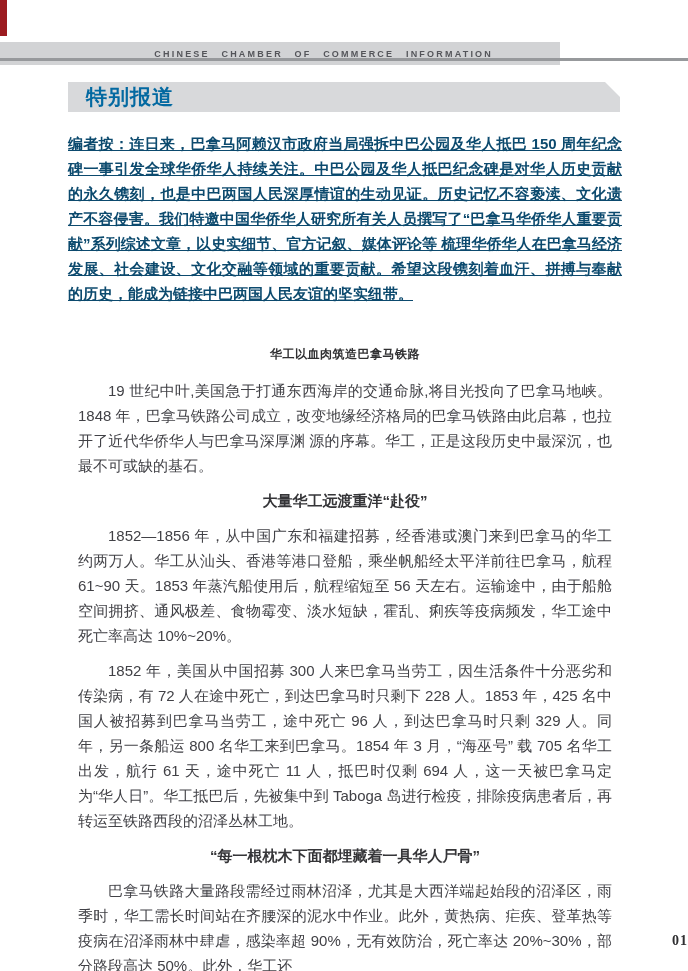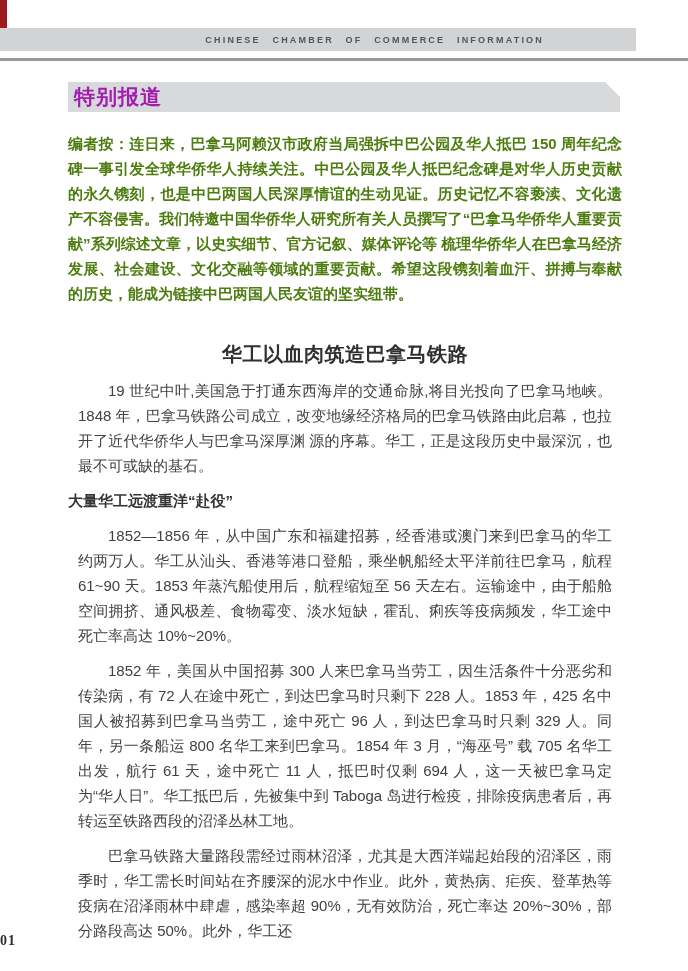"CHINESE CHAMBER OF COMMERCE INFORMATION" .header-band { padding-right: 92px -> 67px; top: 28px -> 42px; width: 636px -> 560px }
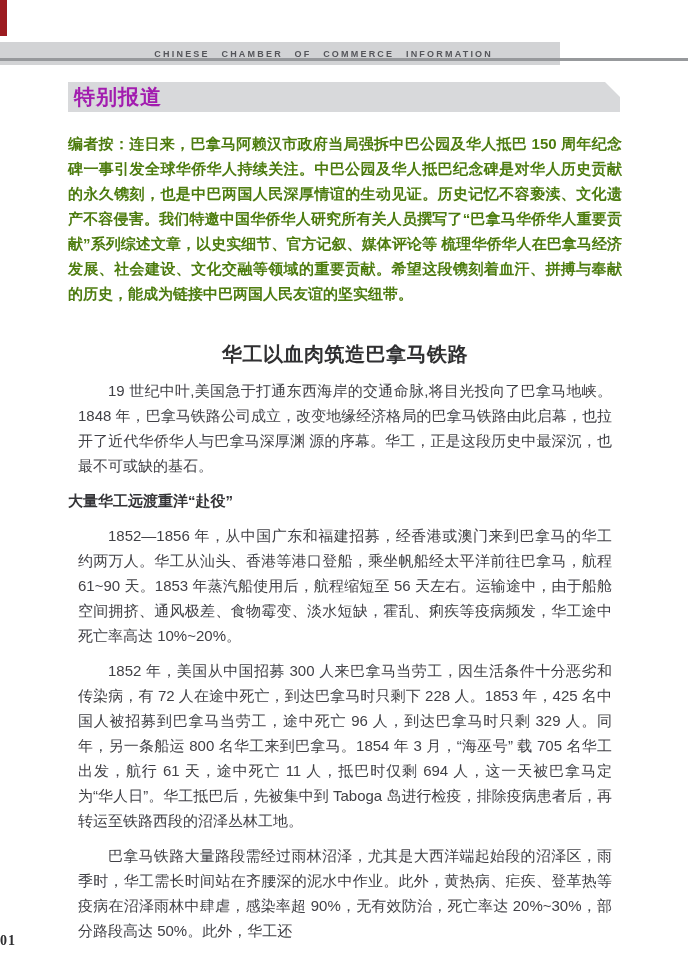"特别报道" .section-strip .section-label { color: #a21caf -> #0369a1; padding-left: 6px -> 18px }
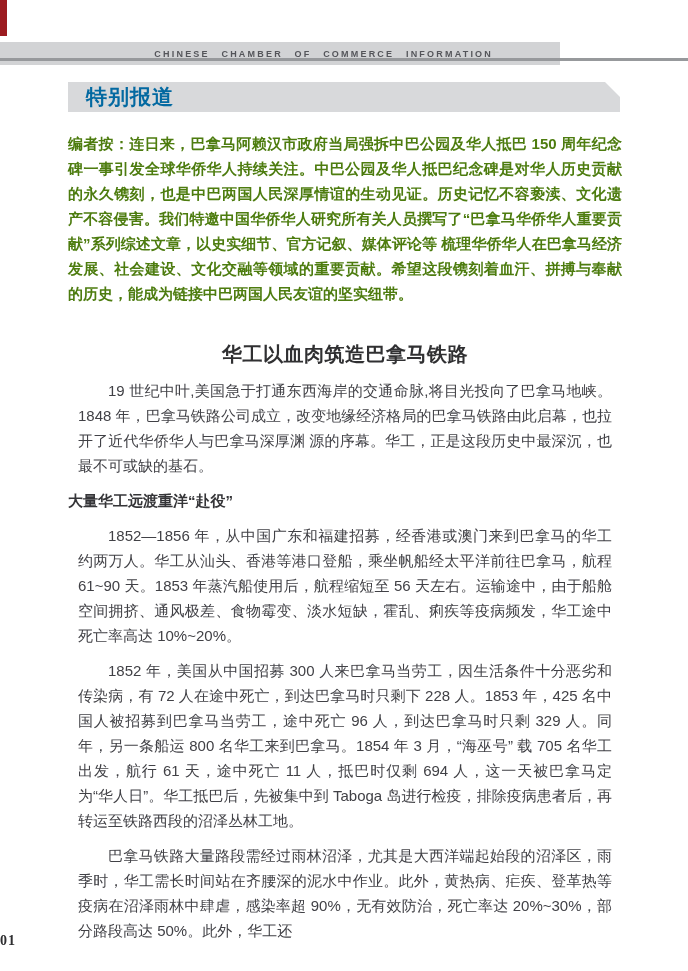"编者按：连日来，巴拿马阿赖汉市政府当局强拆中巴公园及华人抵巴 150" .editor-note { color: #4d7c0f -> #0c4a6e; text-decoration: none -> underline }
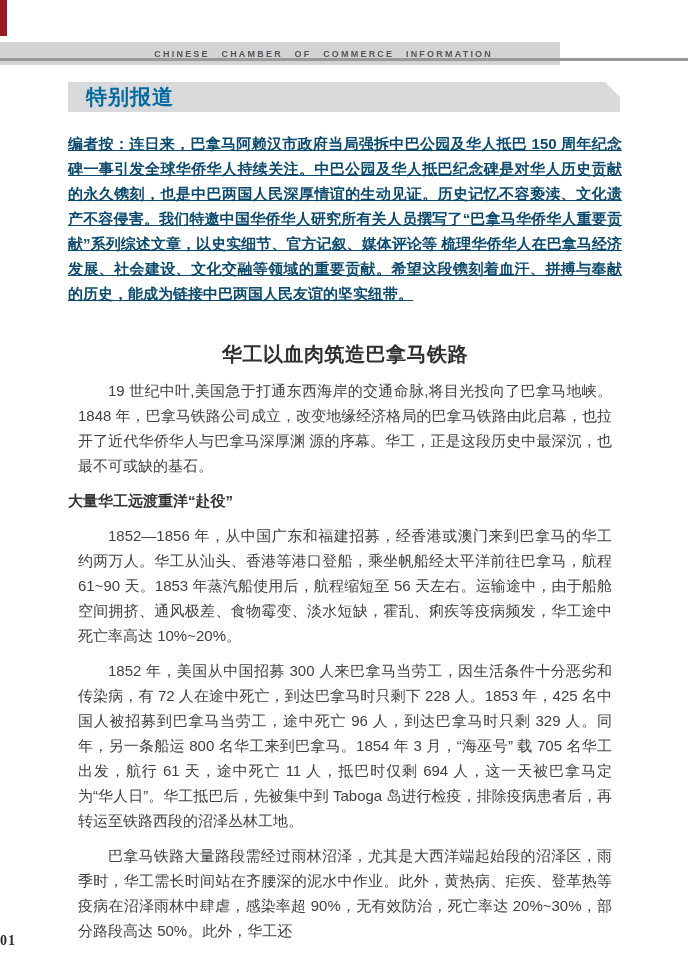"华工以血肉筑造巴拿马铁路" .article-title { font-size: 20px -> 12px }
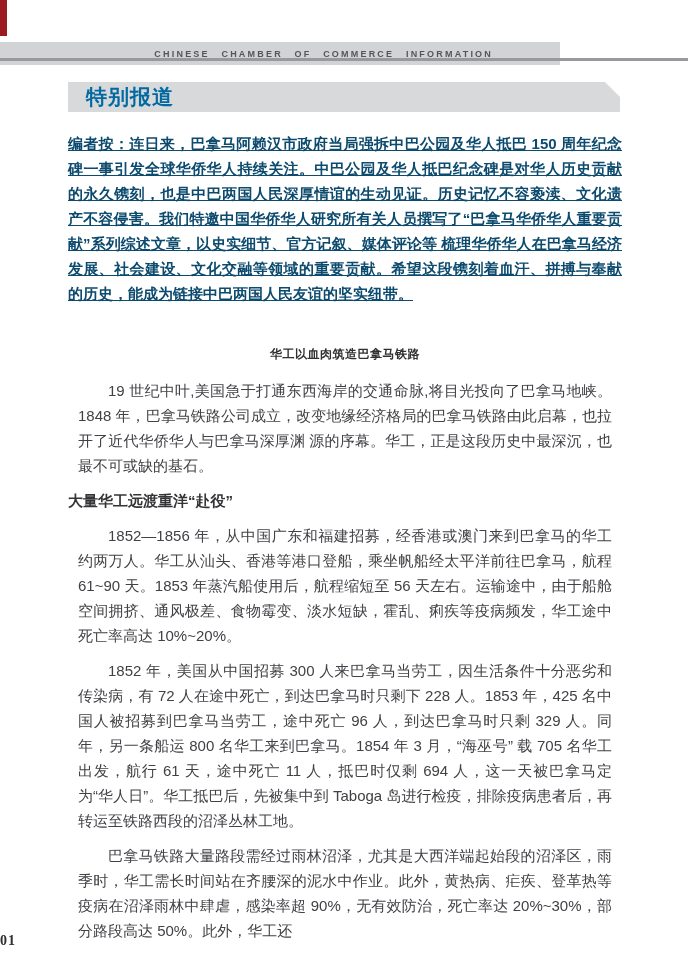"大量华工远渡重洋“赴役”" p.sub-heading { text-align: none -> center }
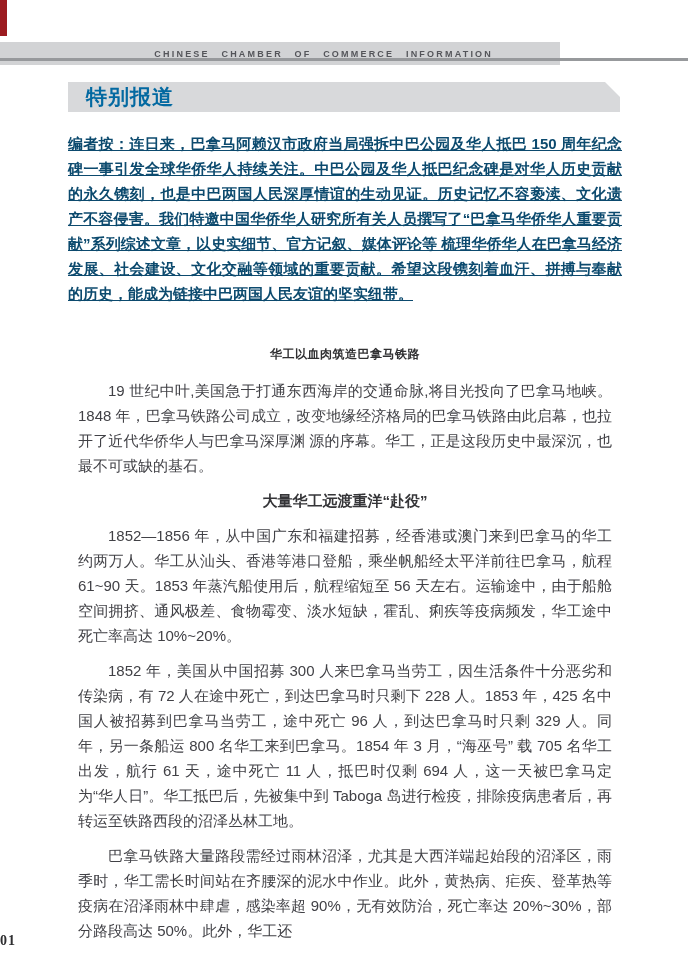"“每一根枕木下面都埋藏着一具华人尸骨”" p.sub-heading { html: none -> <p>“每一根枕木下面都埋藏着一具华人尸骨”</p> }
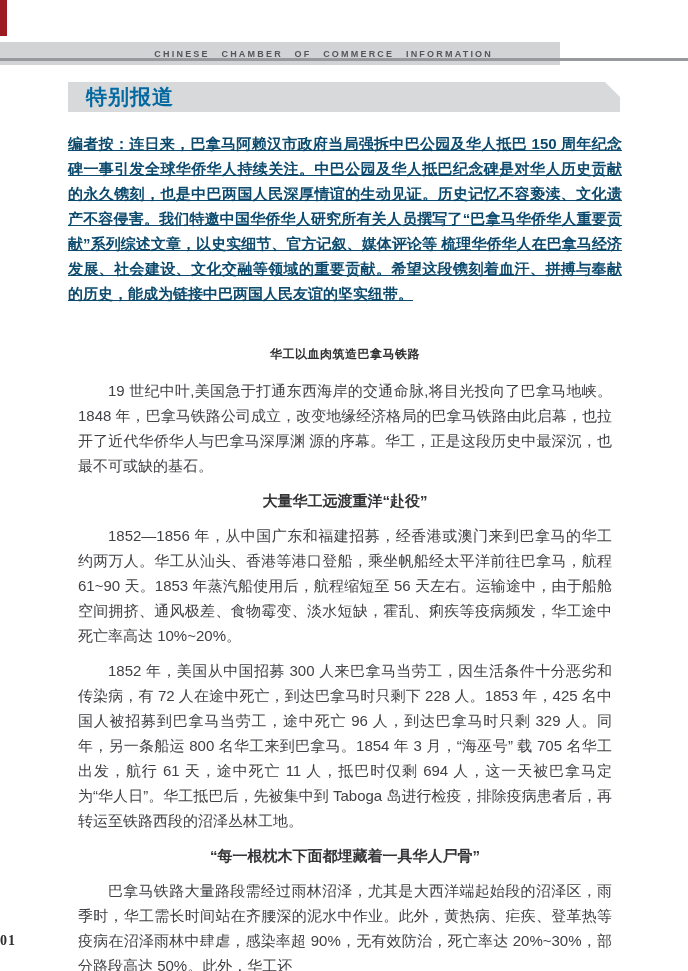"01" .page-footer { text-align: left -> right }
